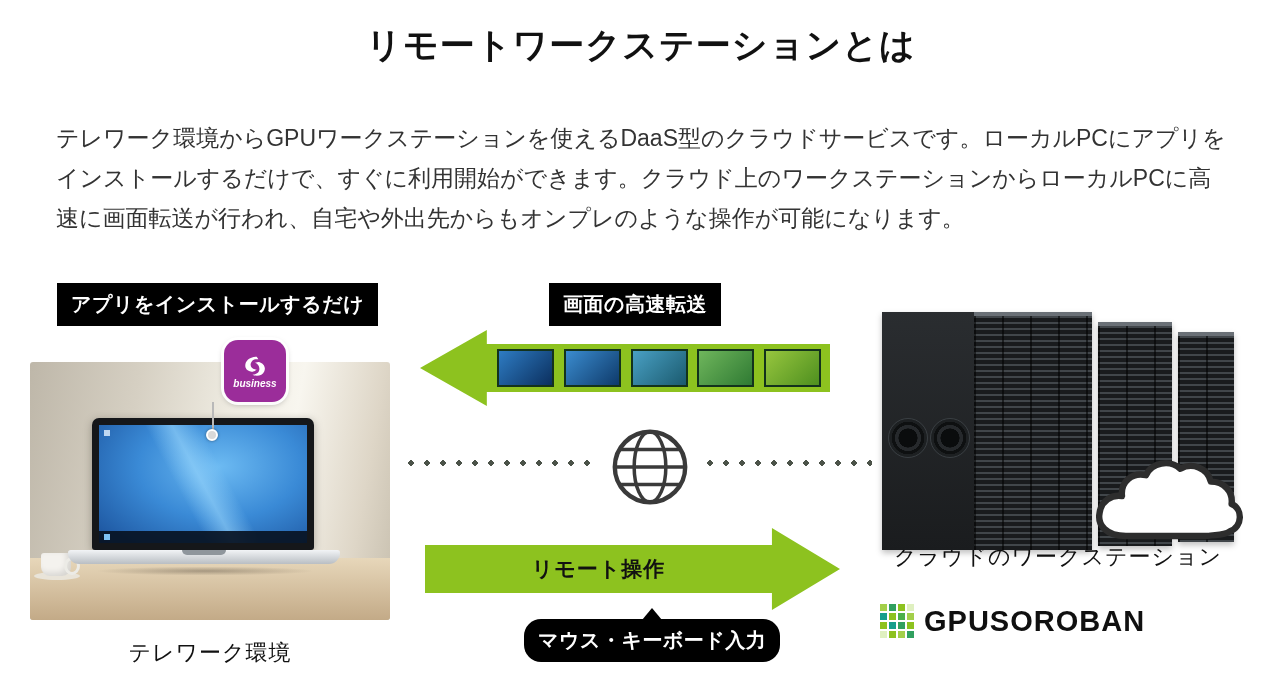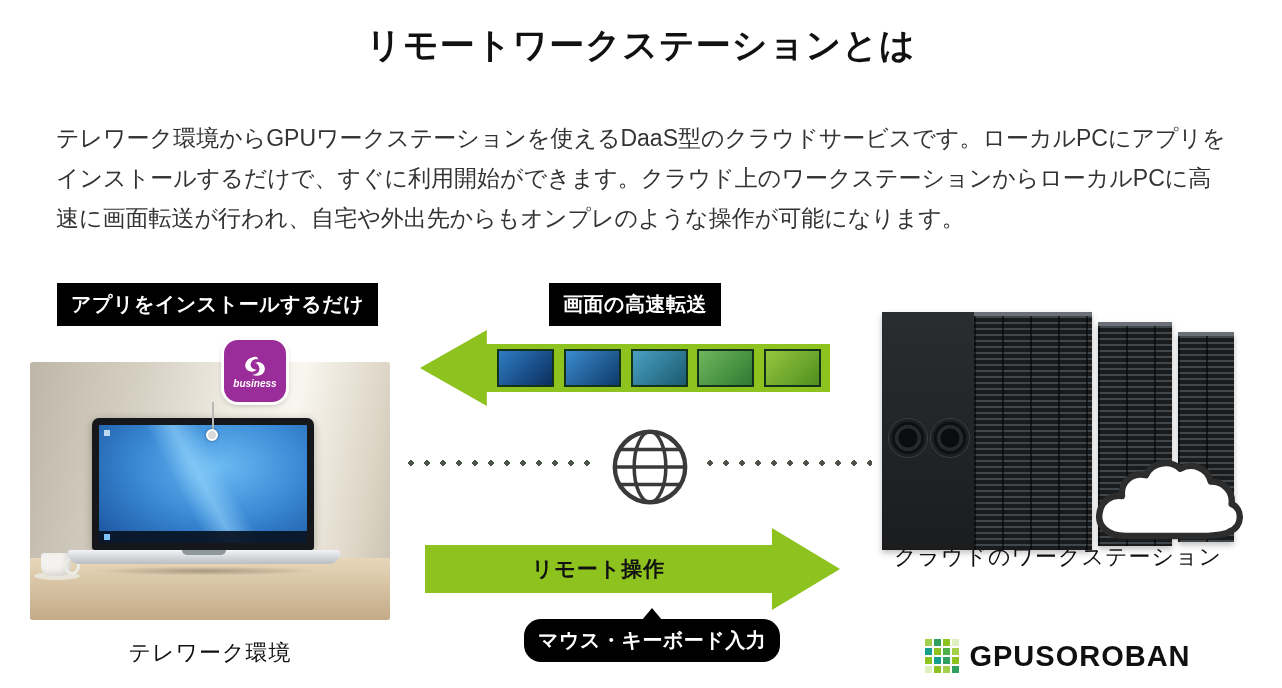"GPUSOROBAN" .brand-row { justify-content: center -> flex-start; margin-top: 35px -> none }
